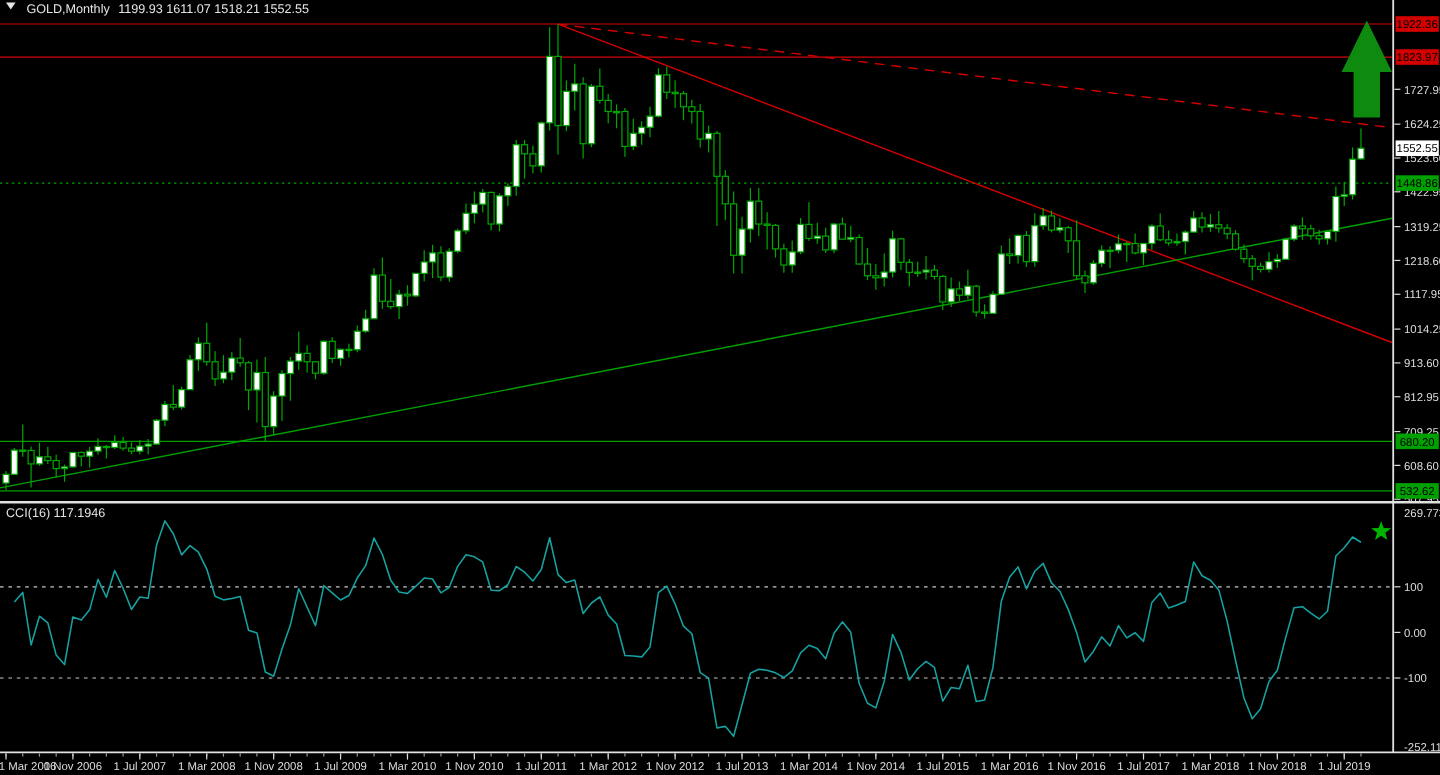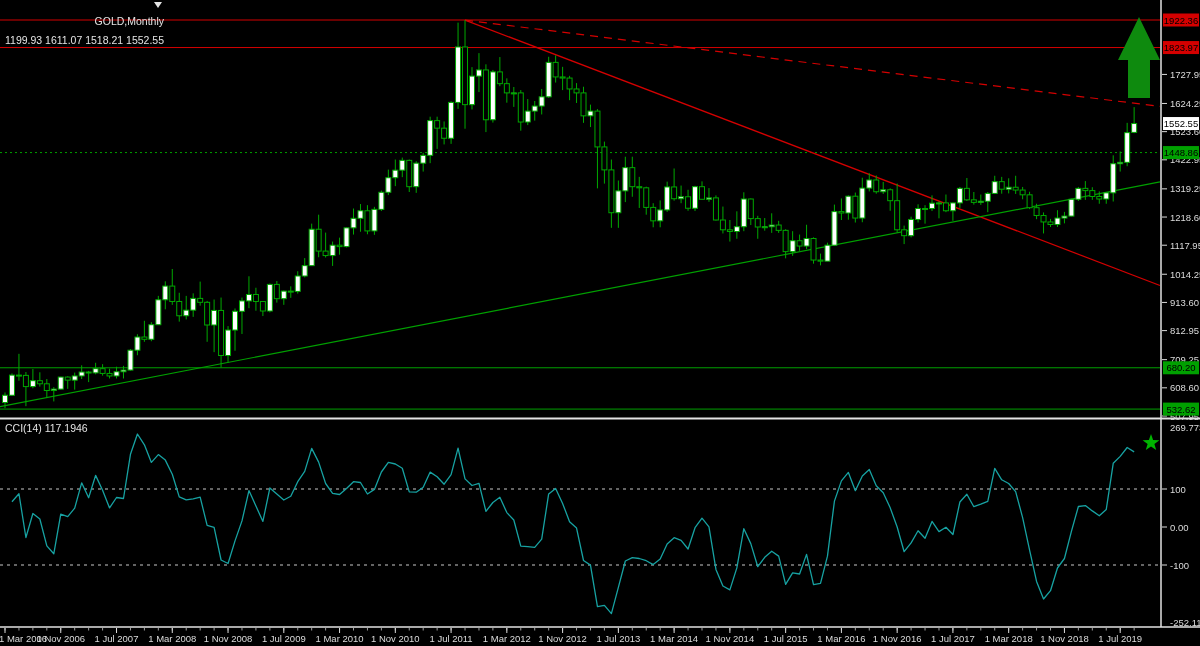"GOLD,Monthly" .title-bar { align-items: flex-end -> flex-start; flex-direction: column -> none }
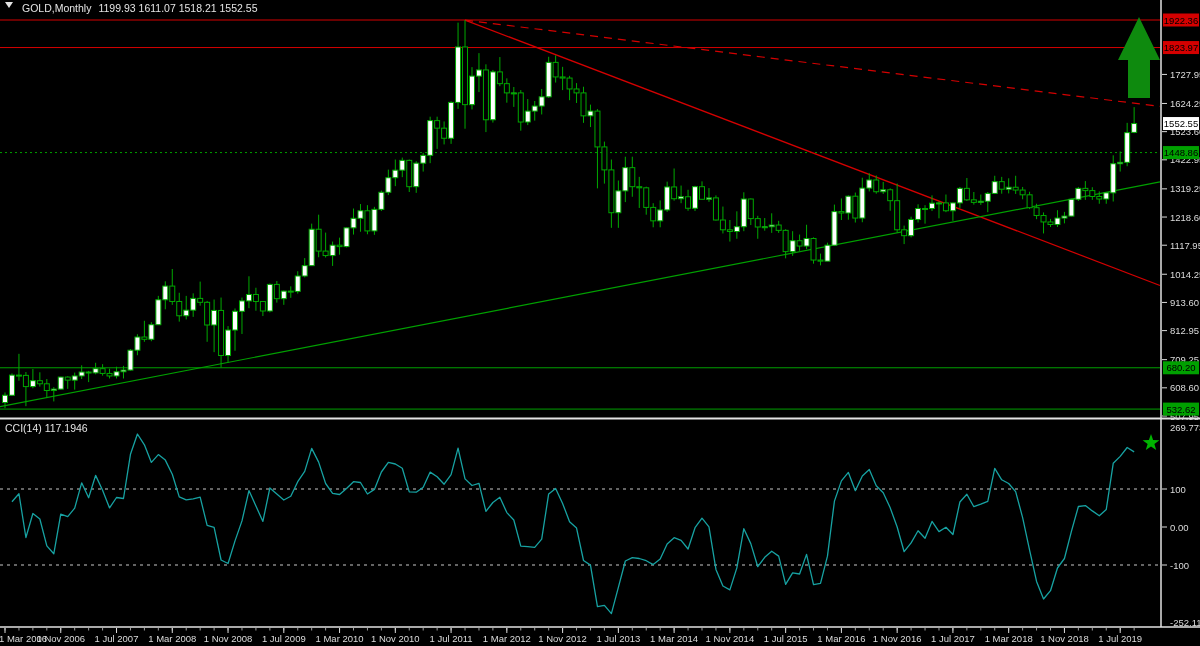"CCI(14) 117.1946" div.cci-label { text: 14 -> 16 }
